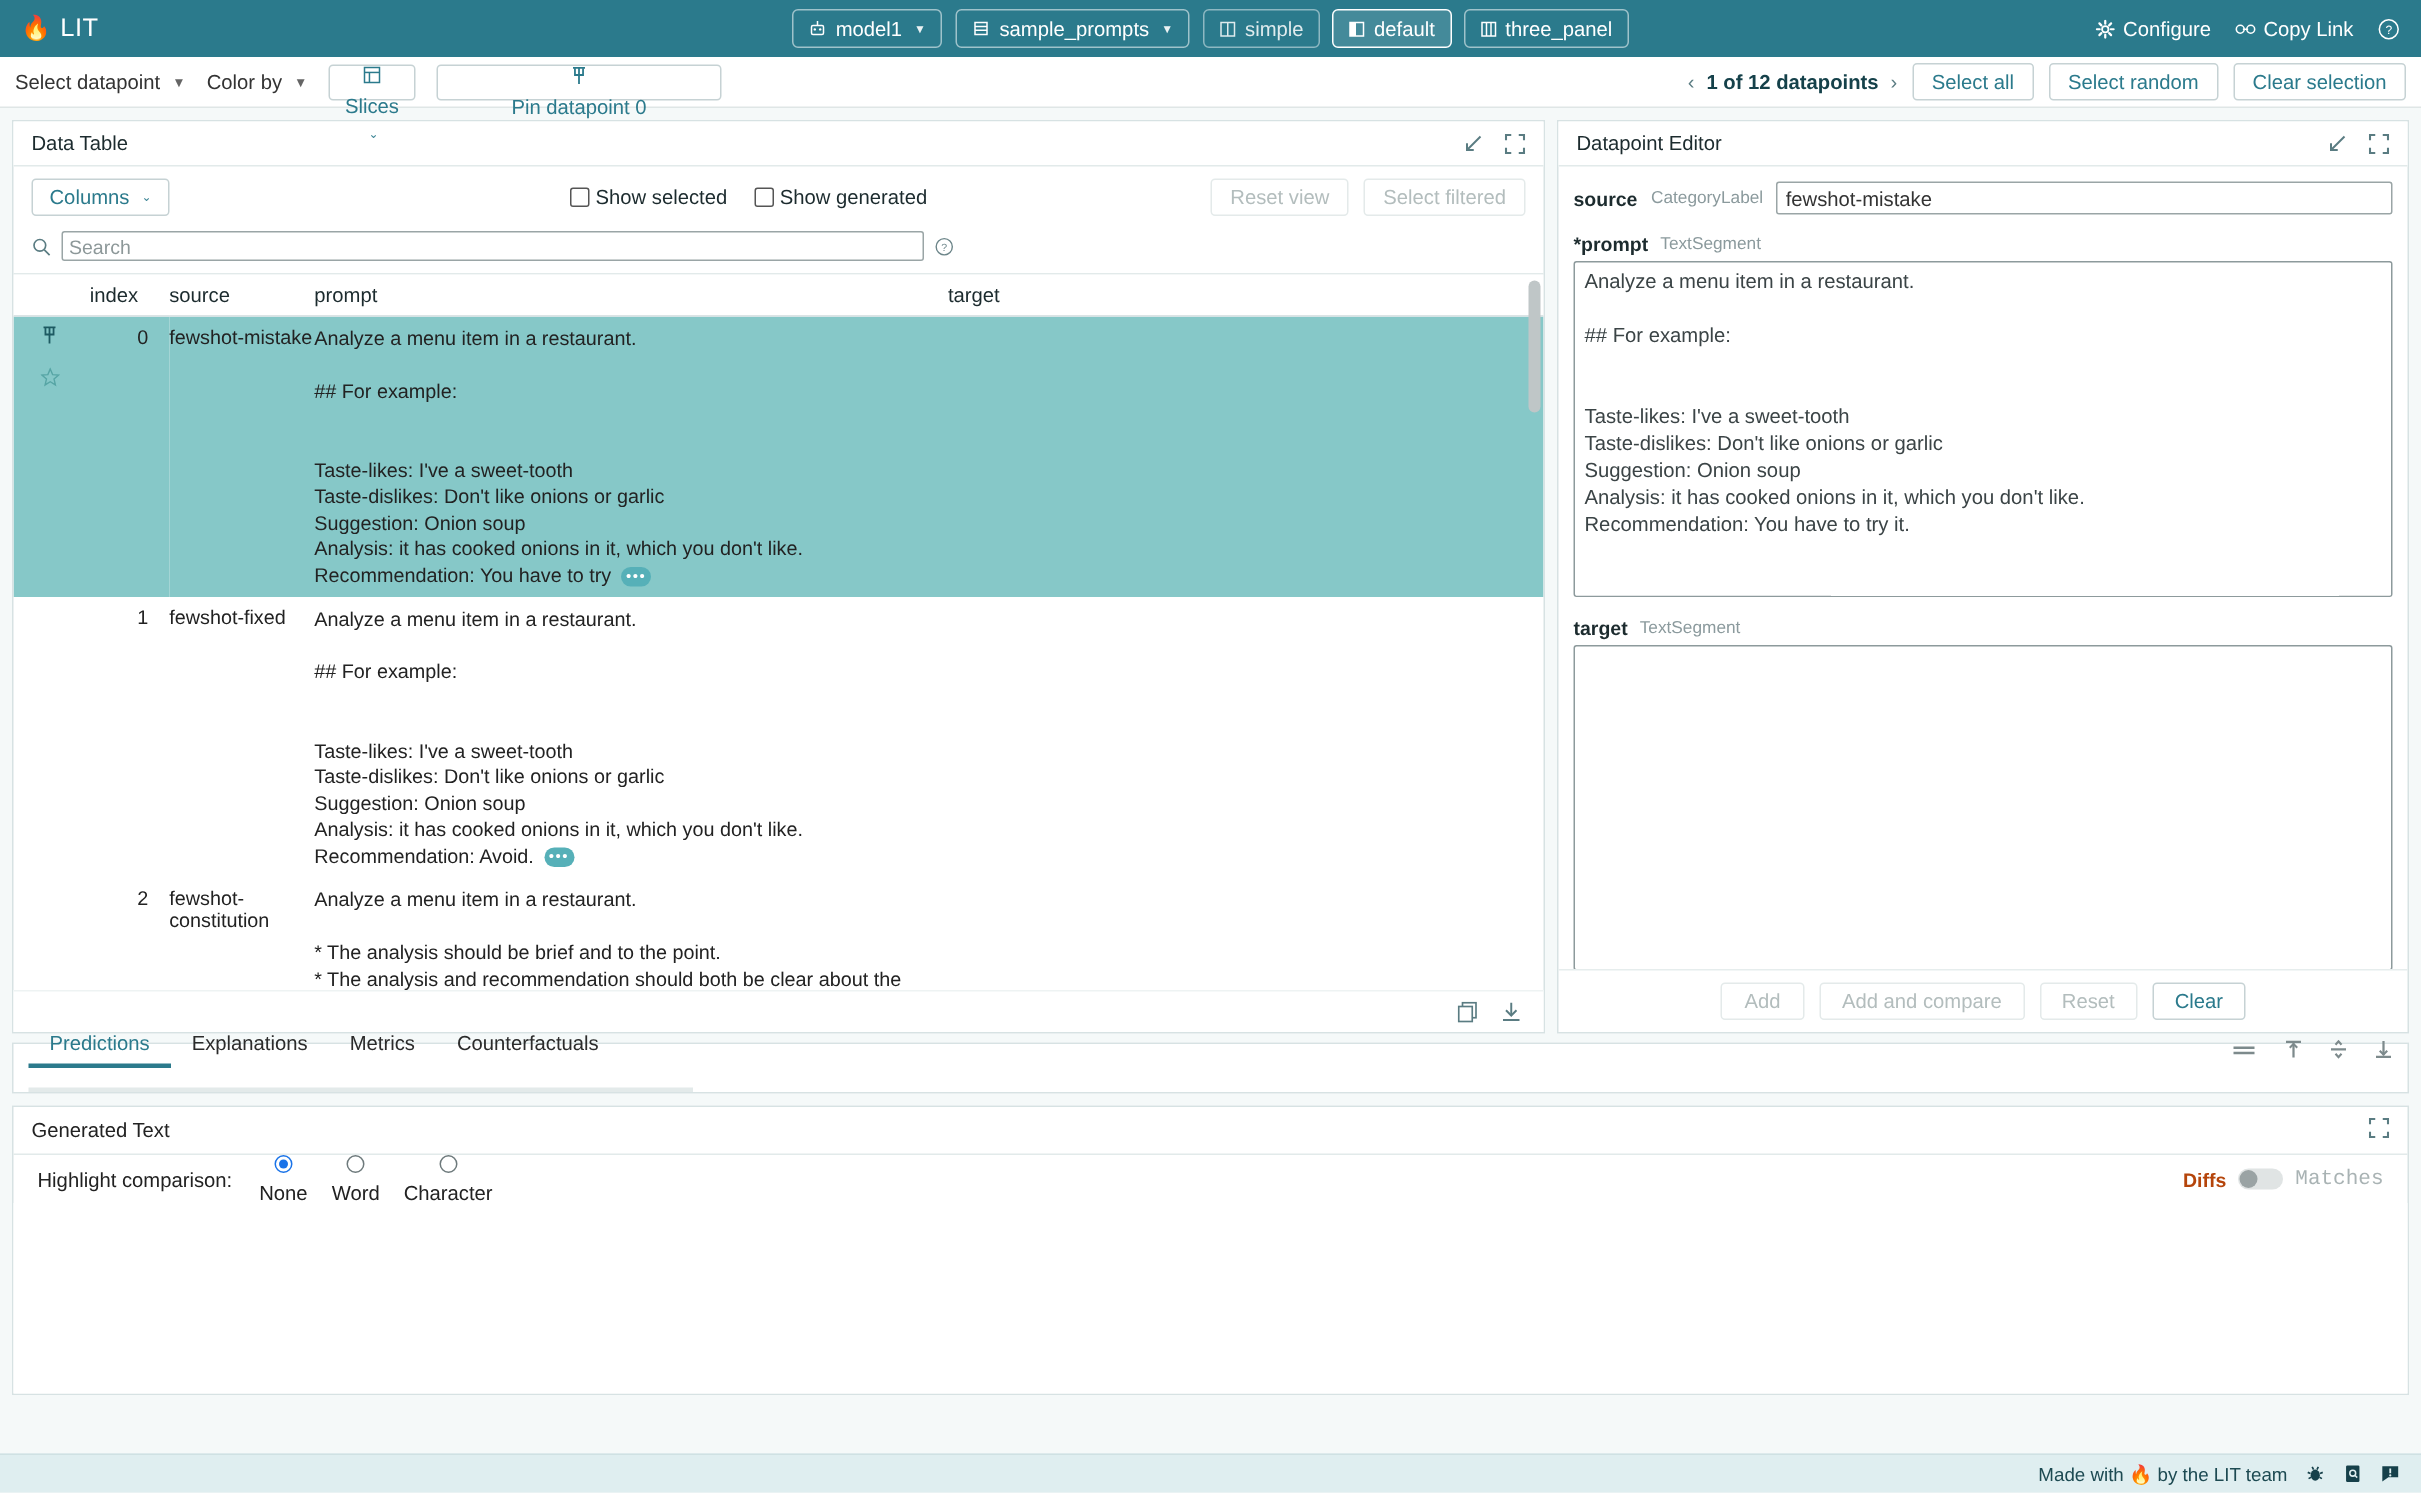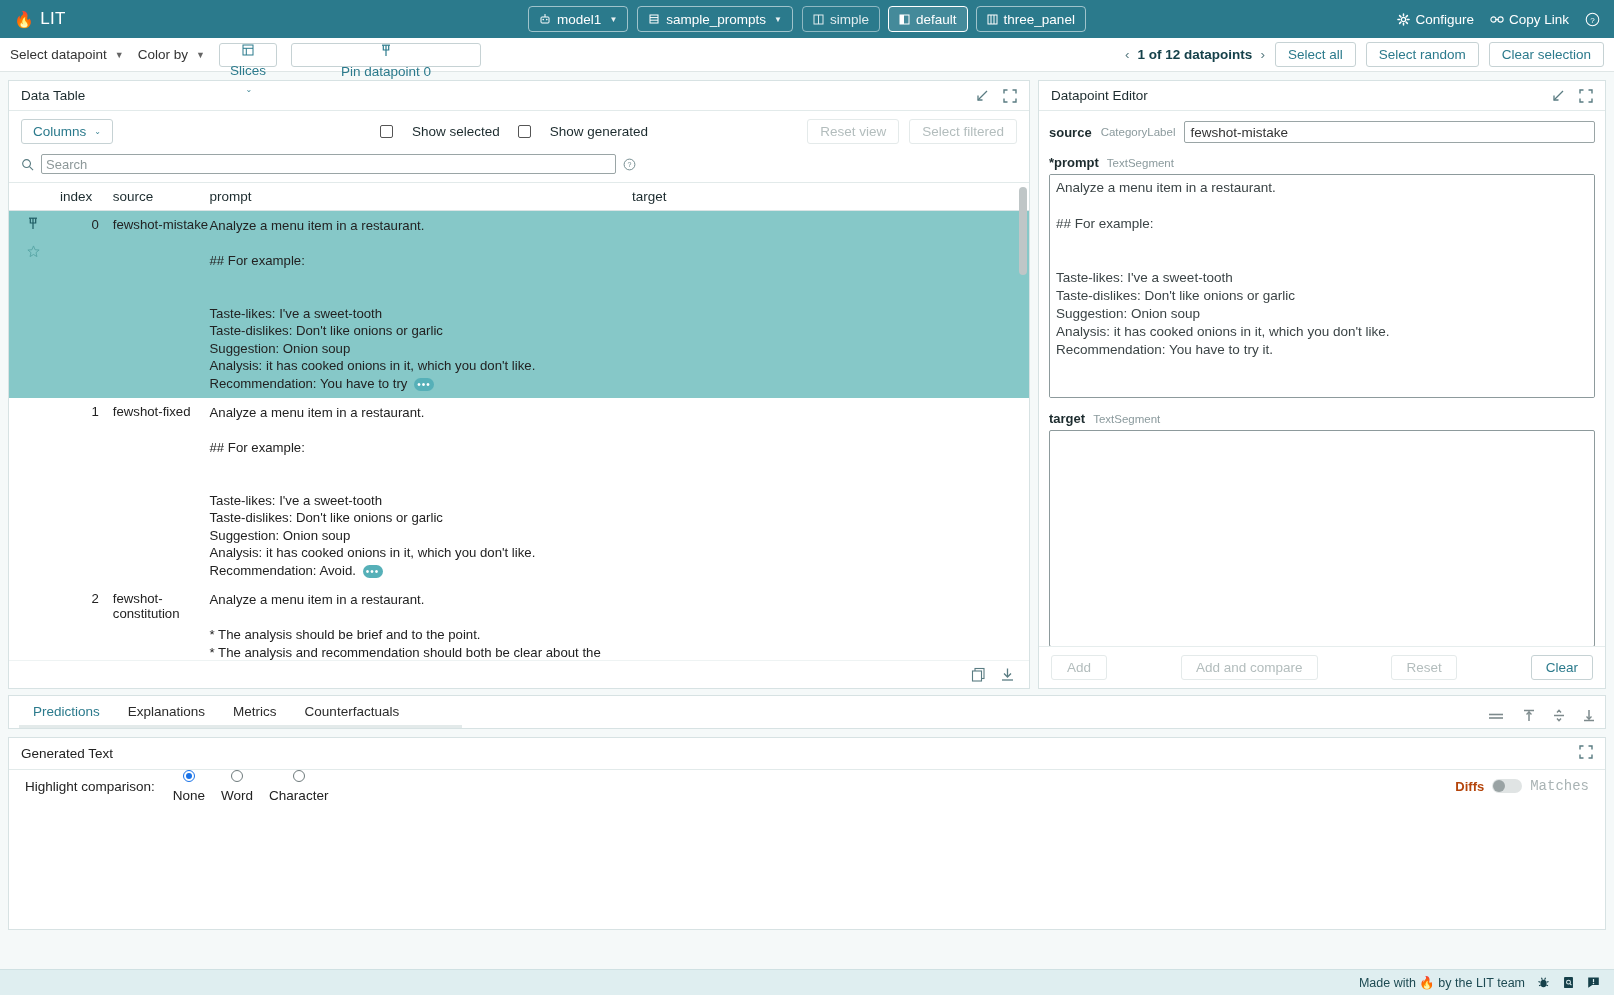"Show selected" .chk { gap: 19px -> 4px }
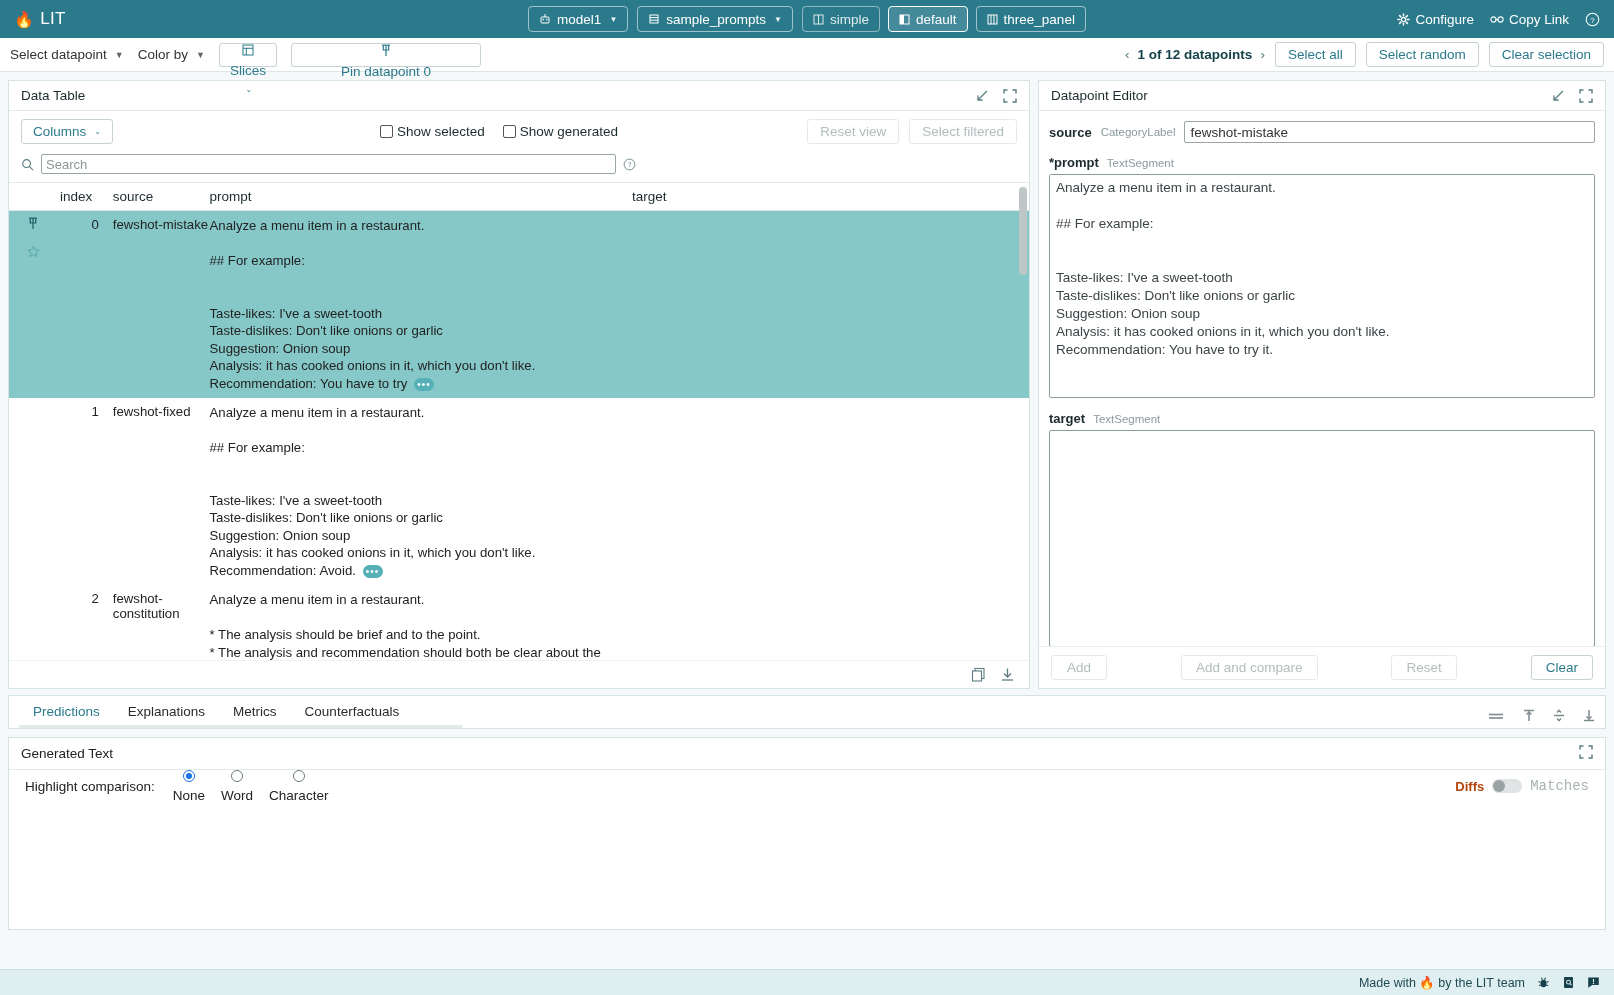"Add" .de-footer { justify-content: space-between -> center }
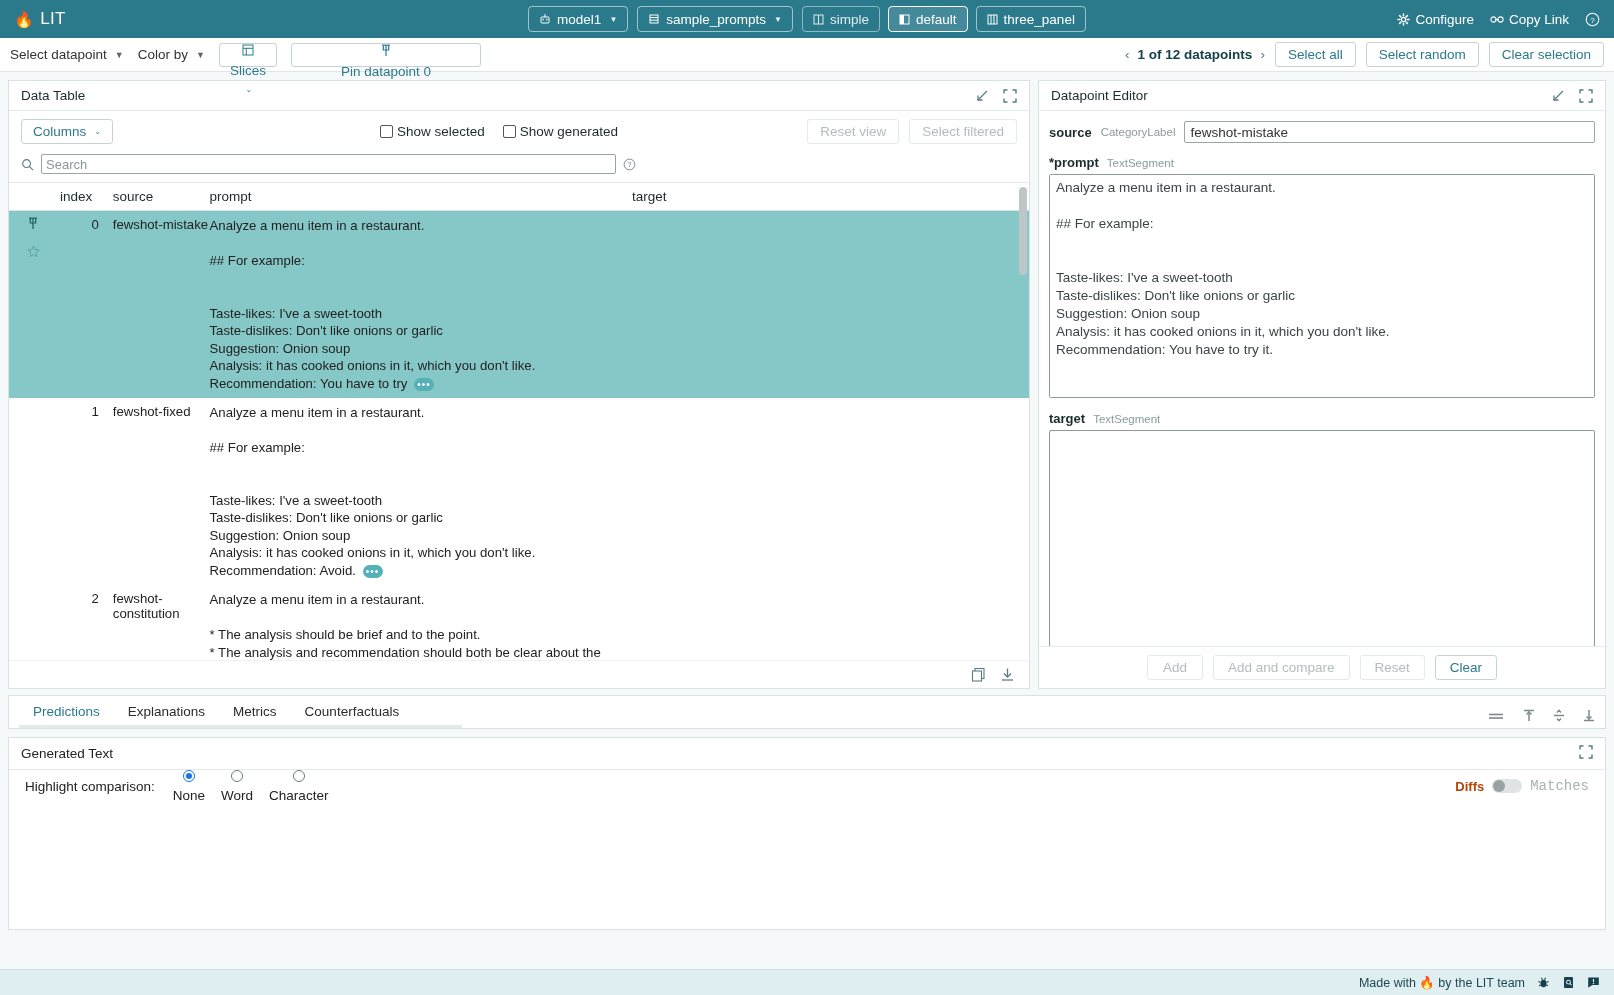"Predictions" .tabbar { padding: 0 10px -> 16px 10px }
